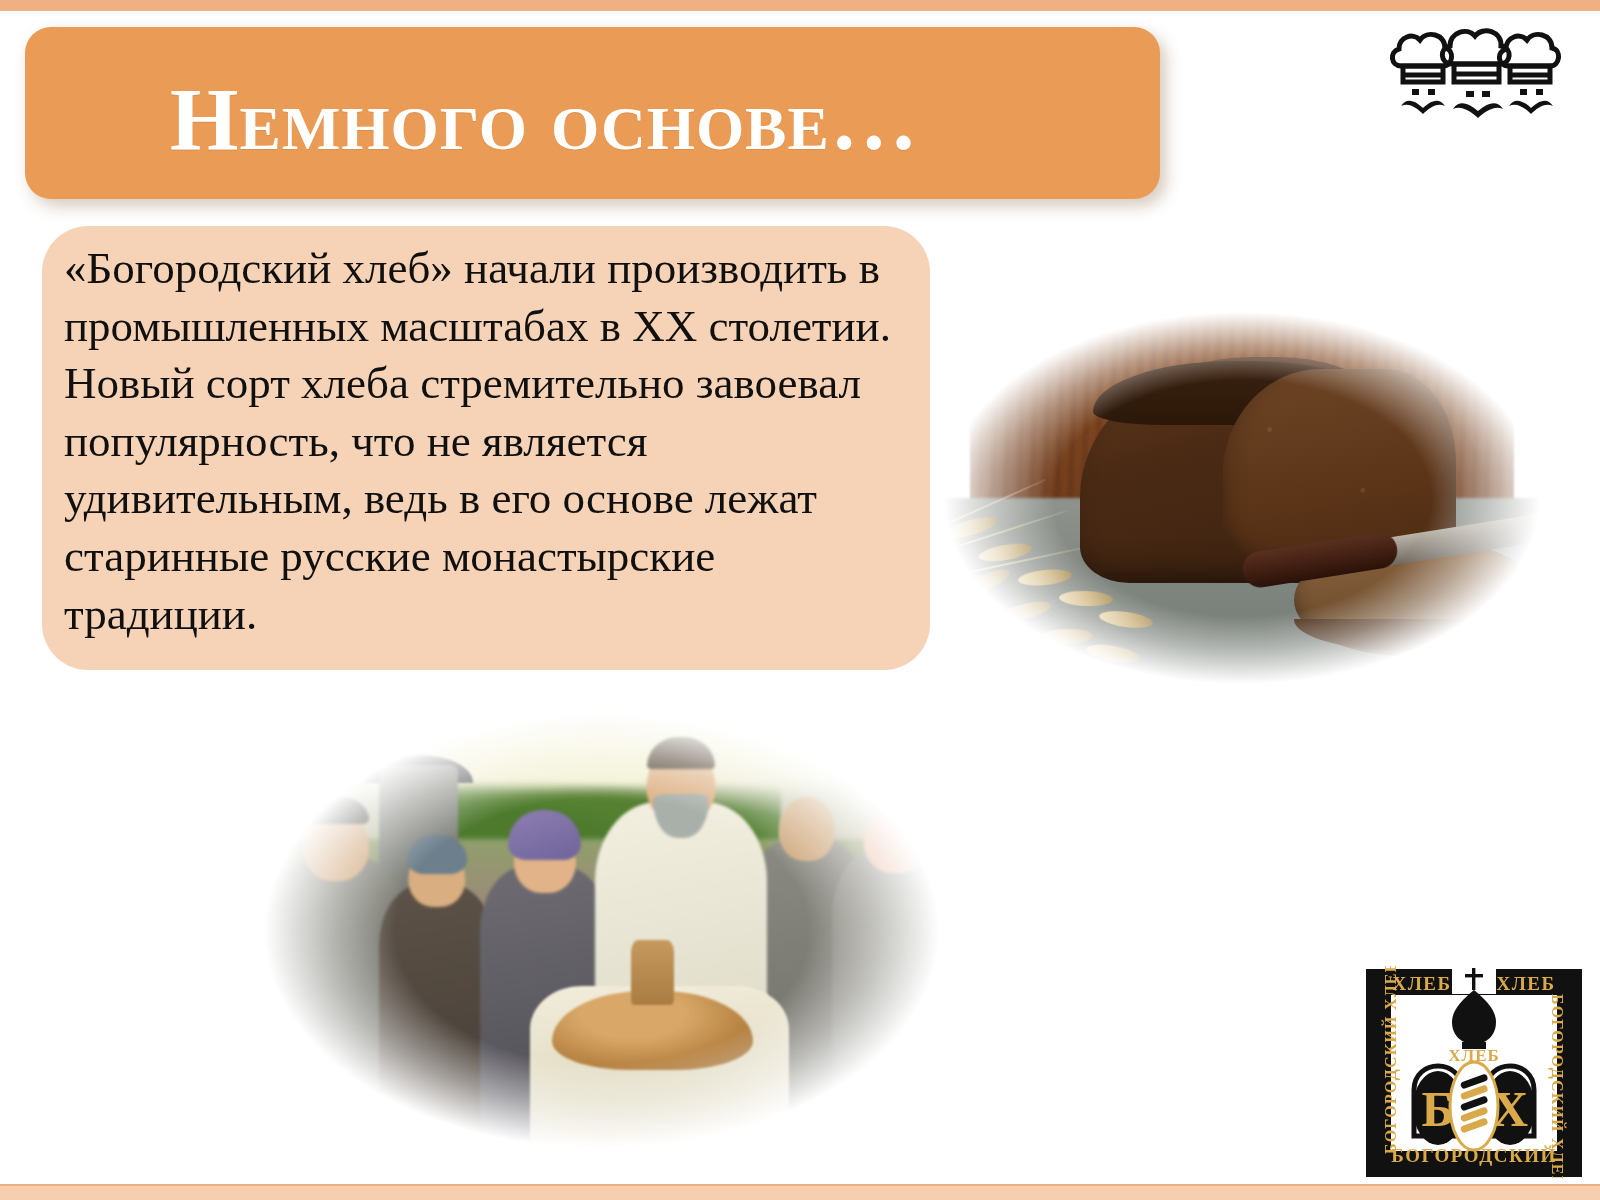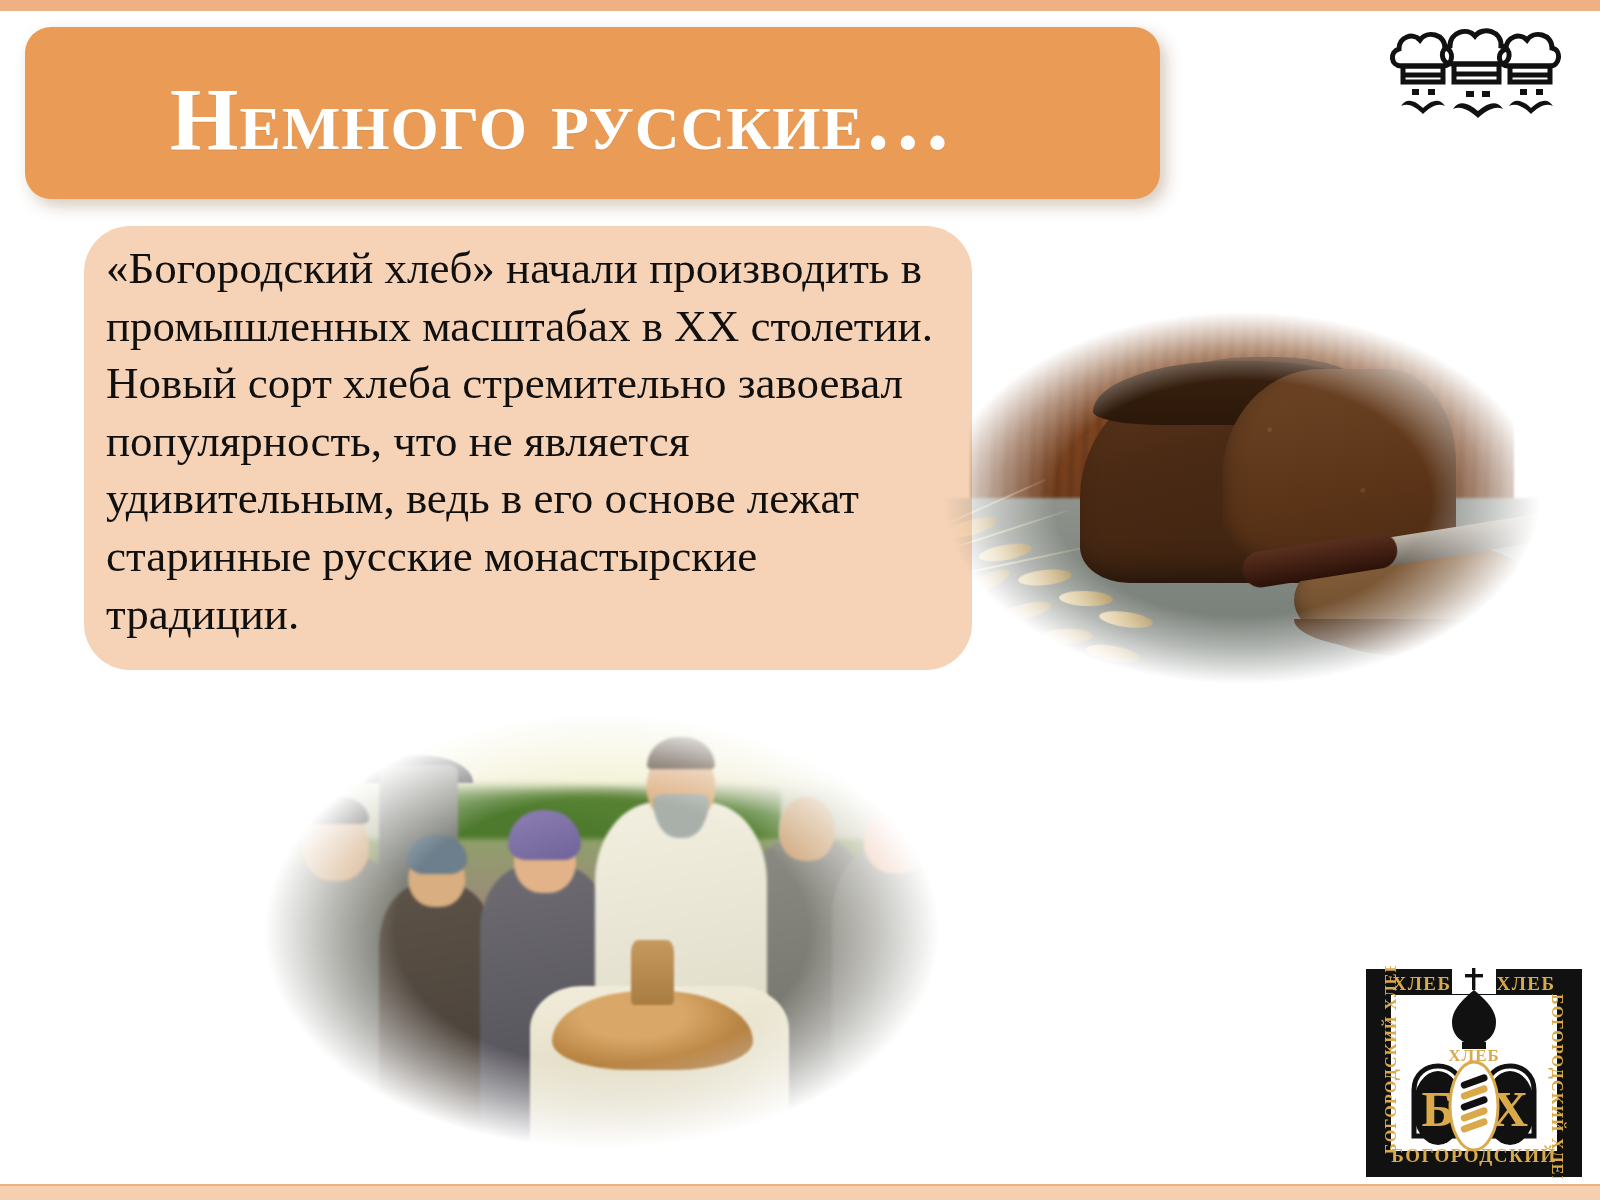"Немного русские…" div.title-text { text: русские -> основе }
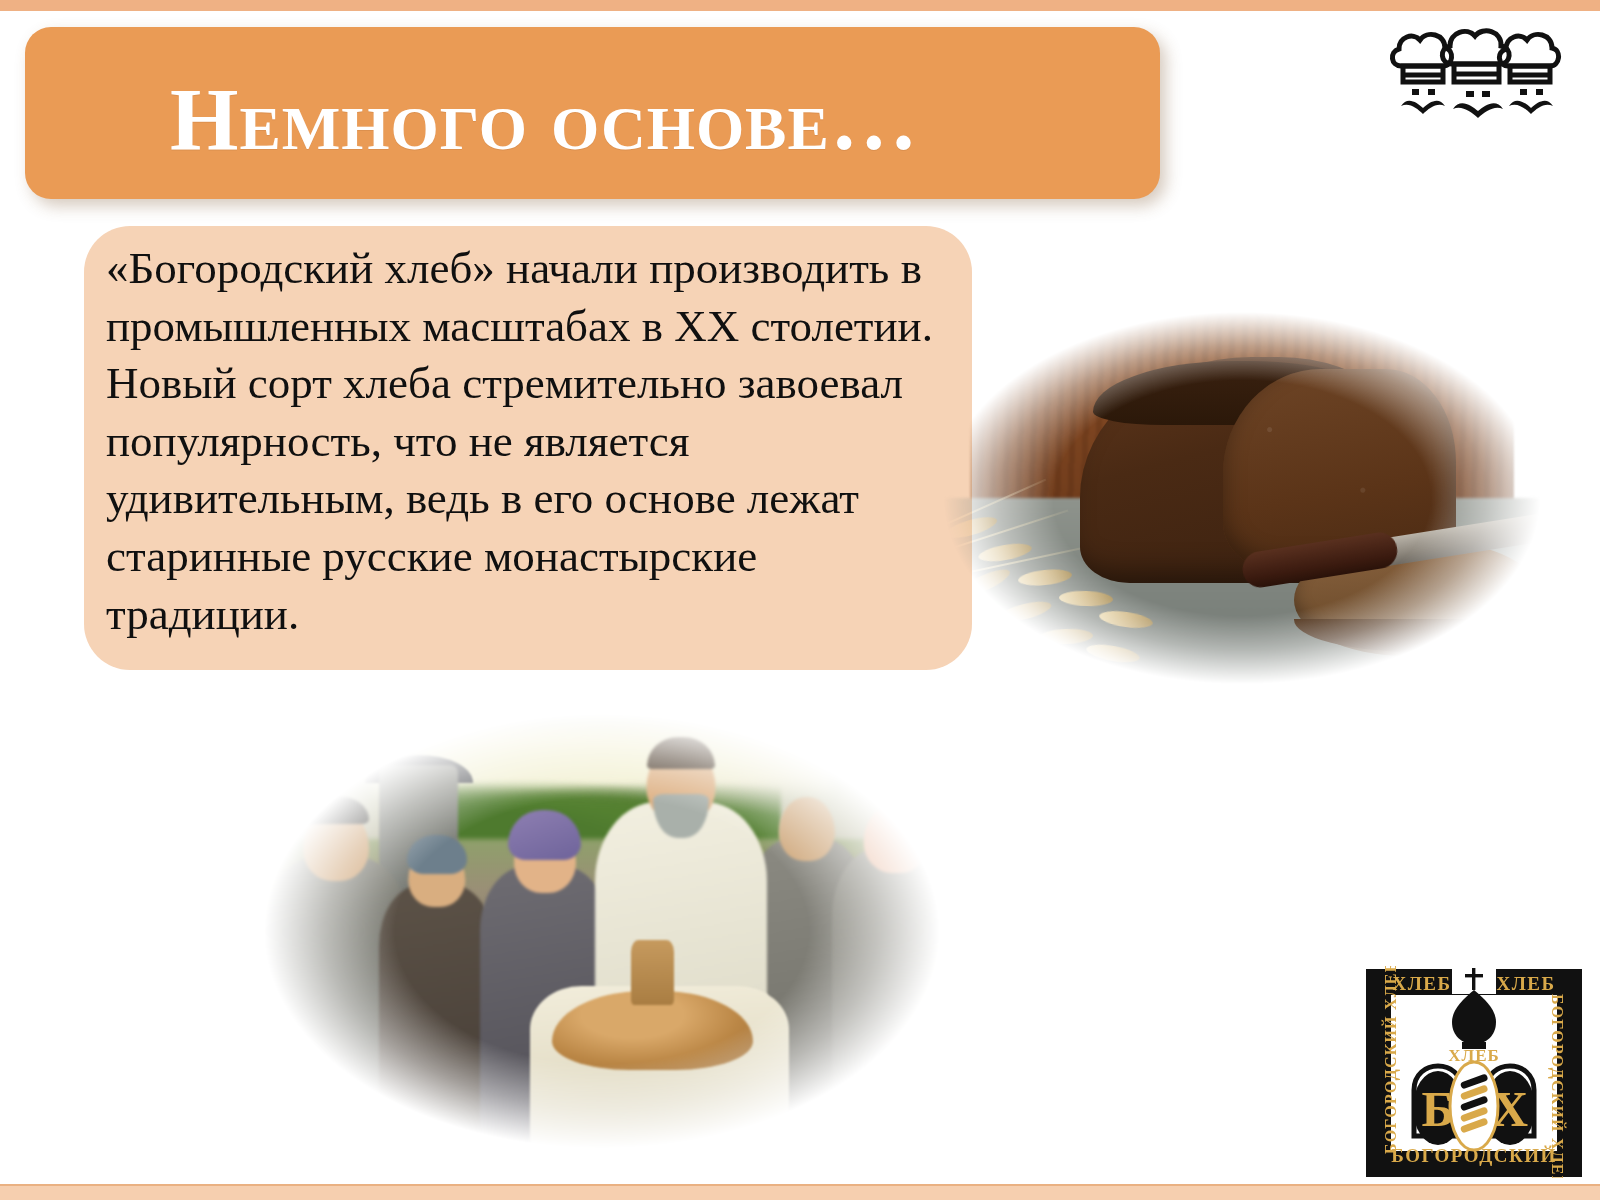"«Богородский хлеб» начали производить в" .text-card { margin-left: 42px -> none }
